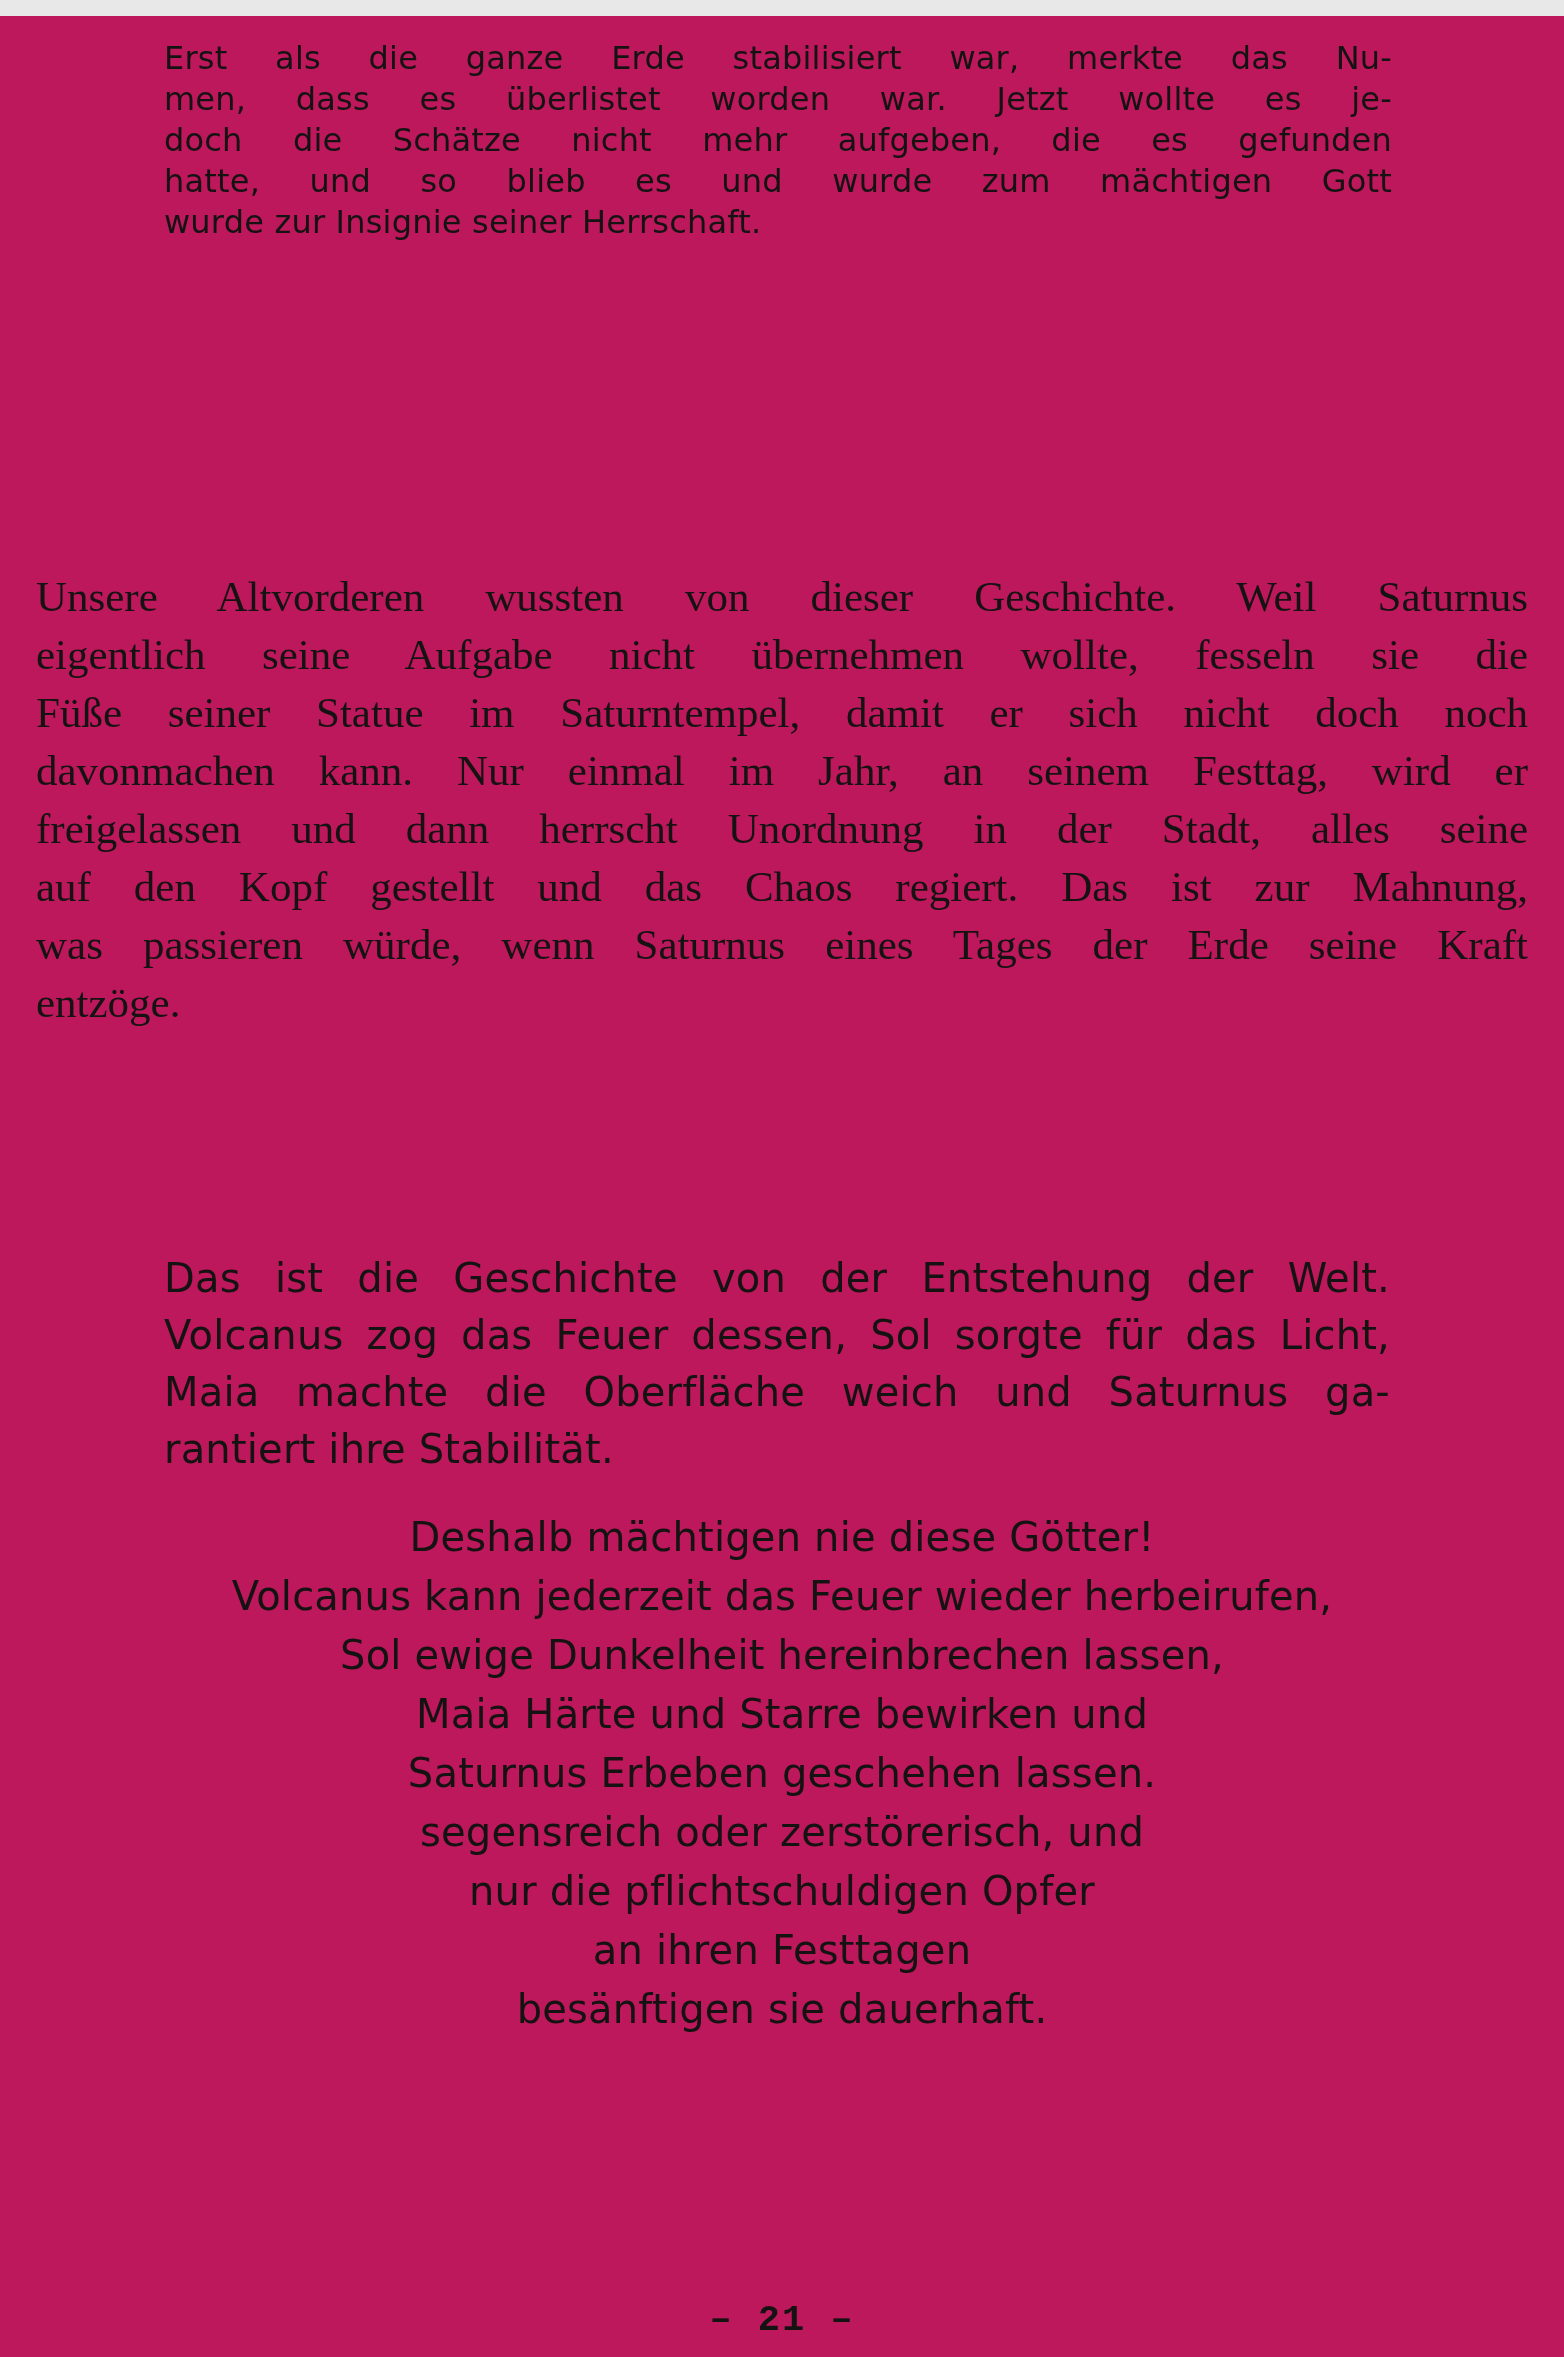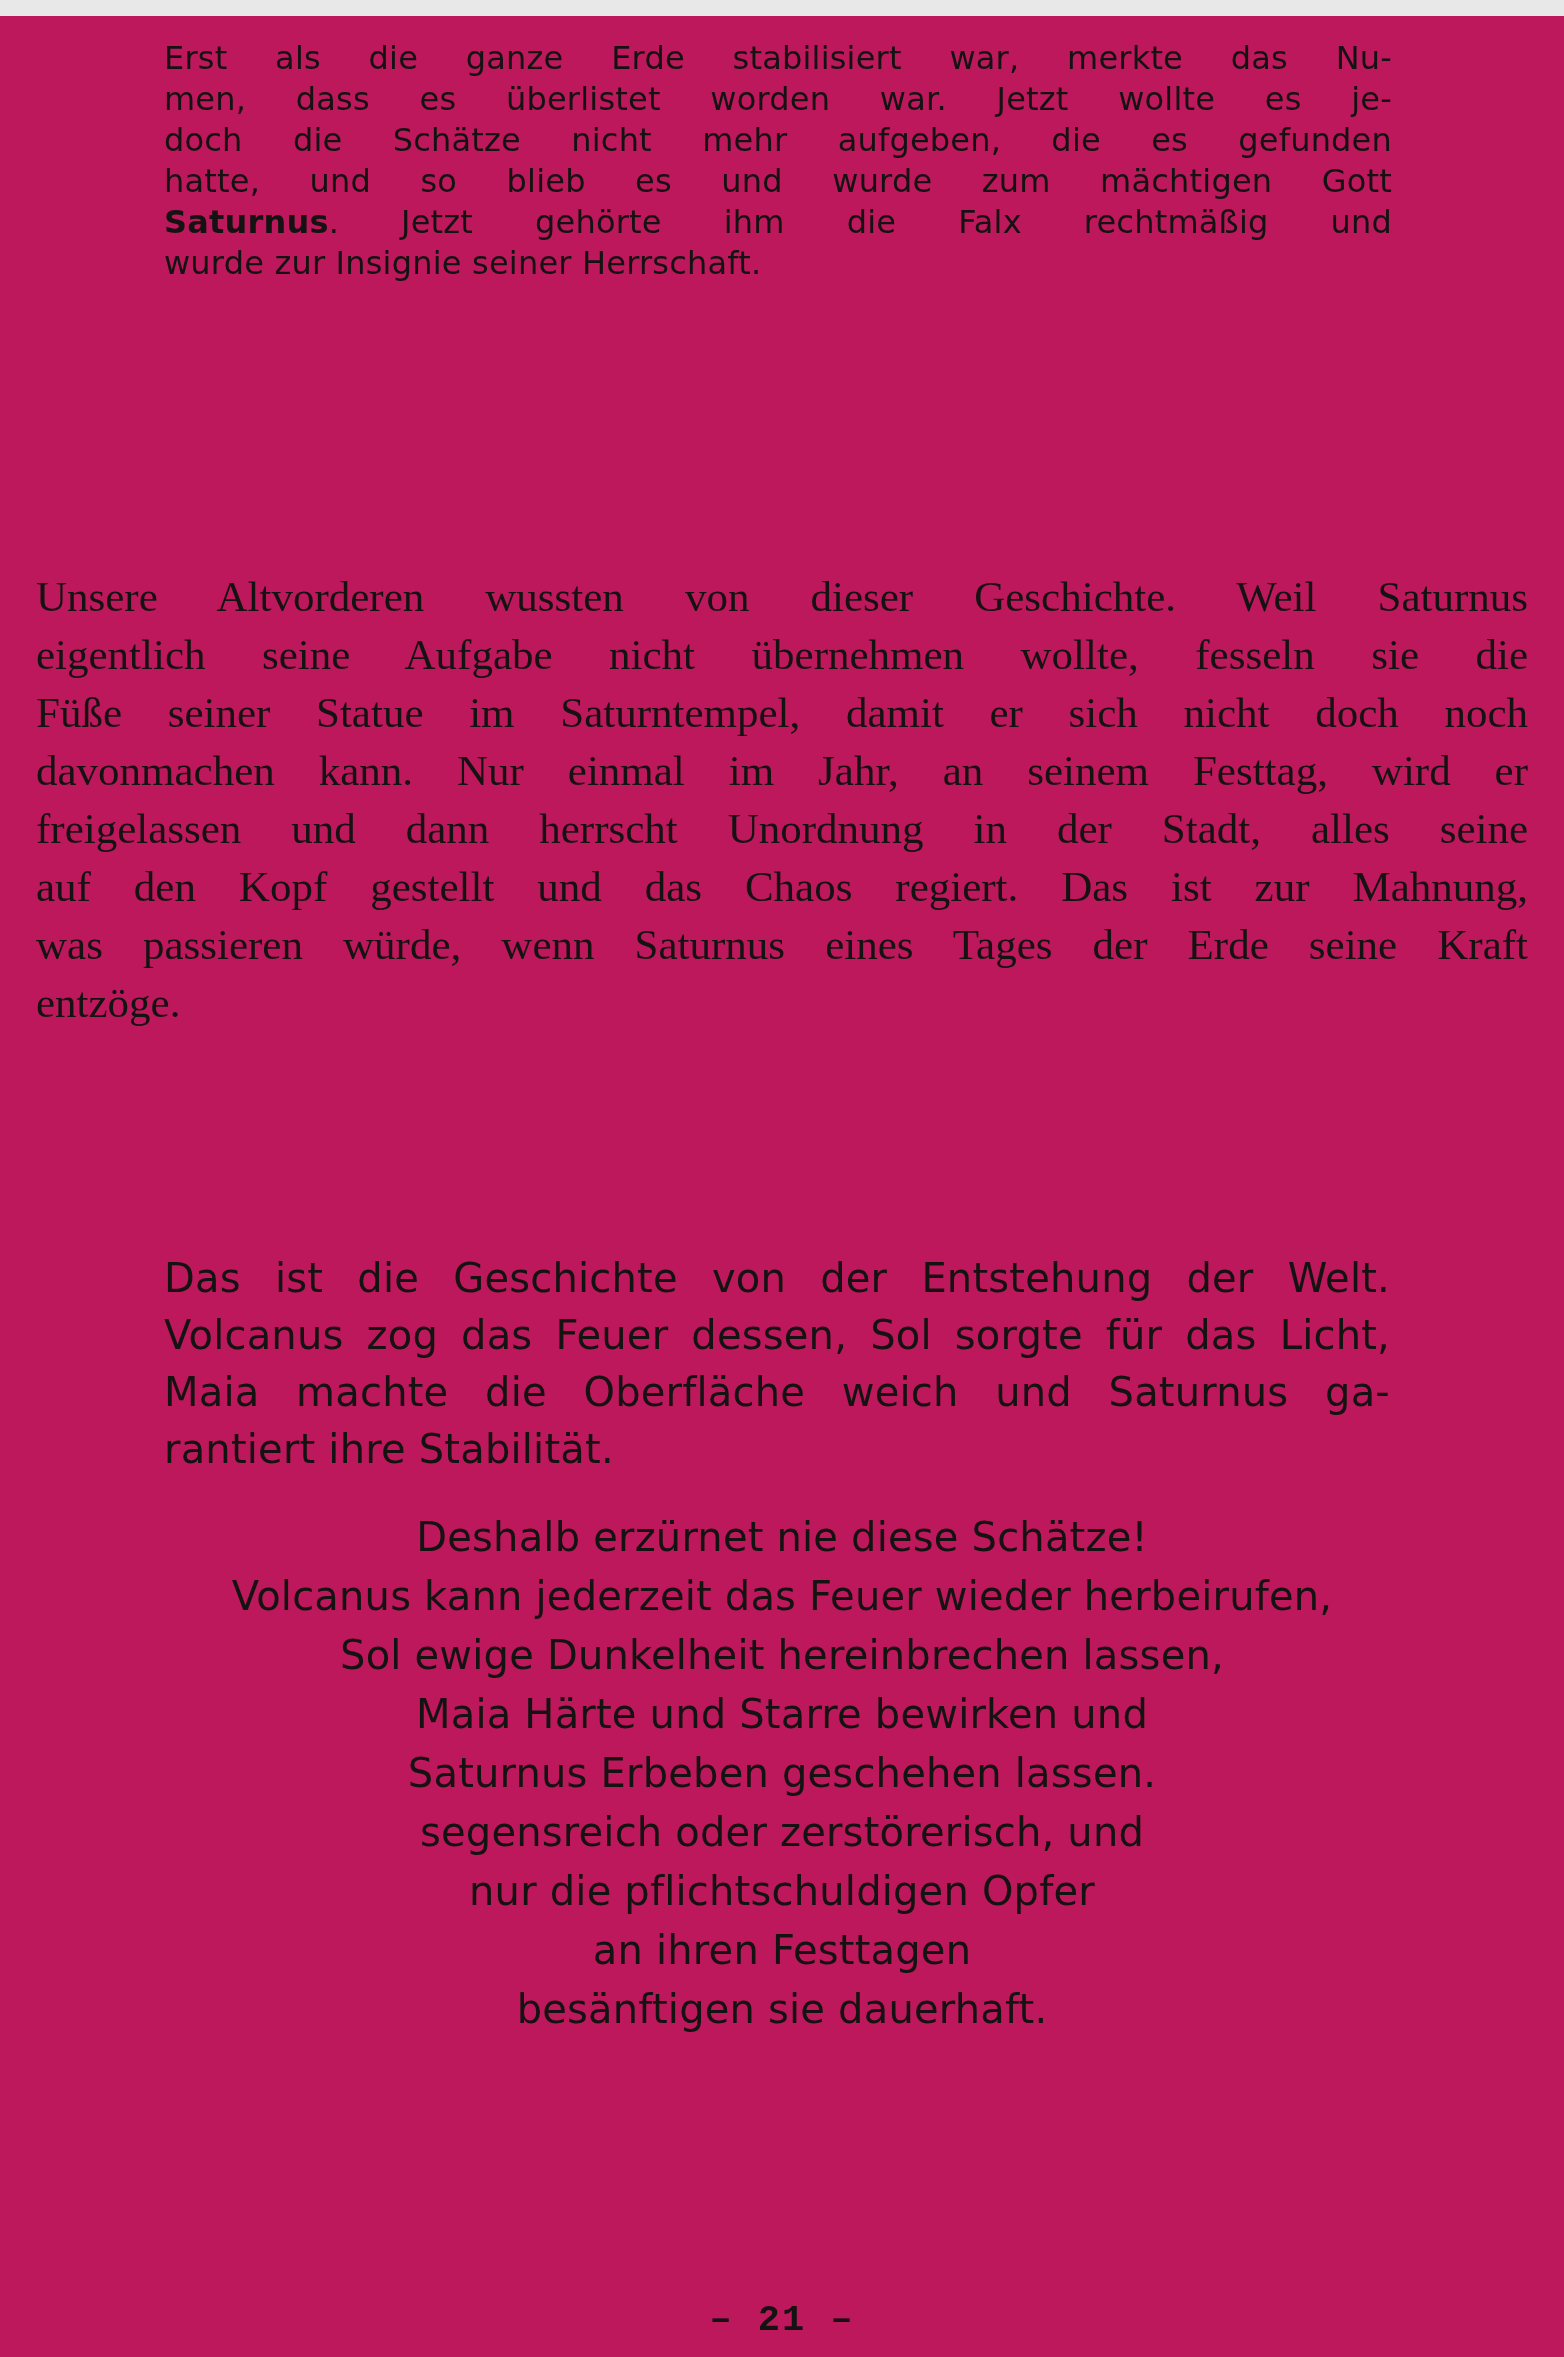"Saturnus. Jetzt gehörte ihm die" div.jline { html: <div><span>Saturnus</span><span>. Jetzt gehörte ihm die Falx rechtmäßig und</span></div> -> none }
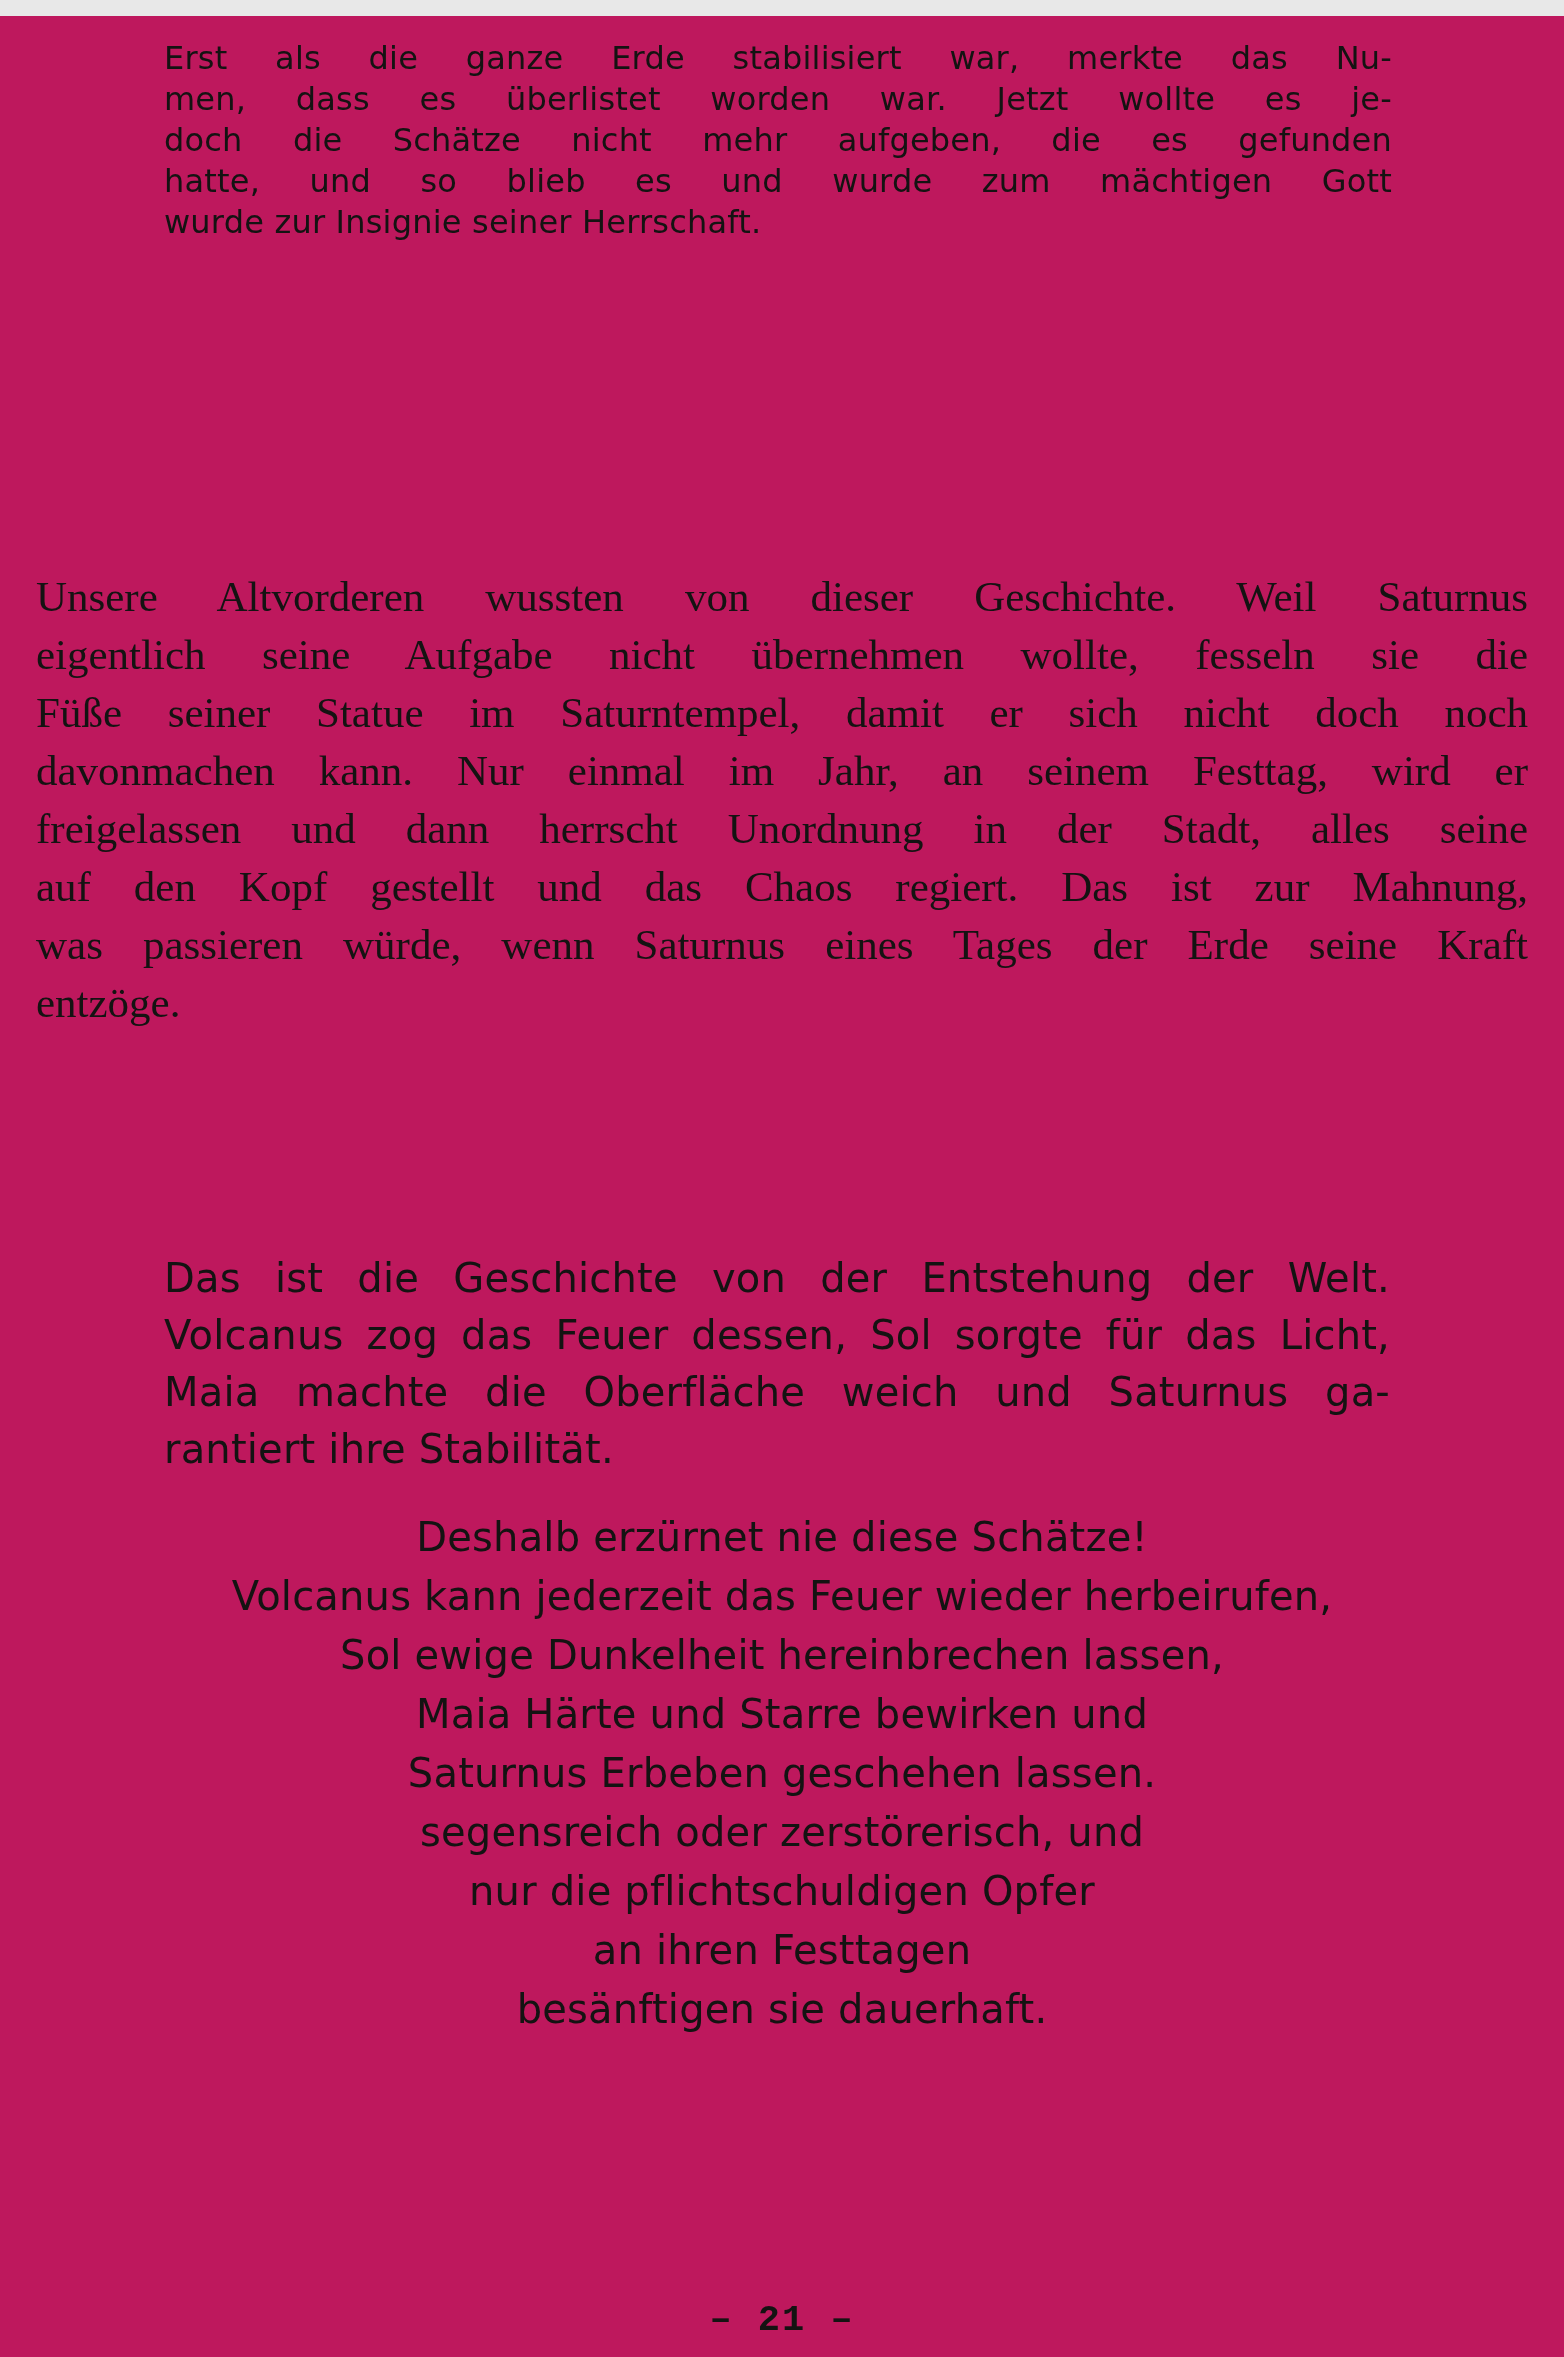"Deshalb erzürnet nie diese Schätze!" div { text: erzürnet nie diese Schätze -> mächtigen nie diese Götter }
